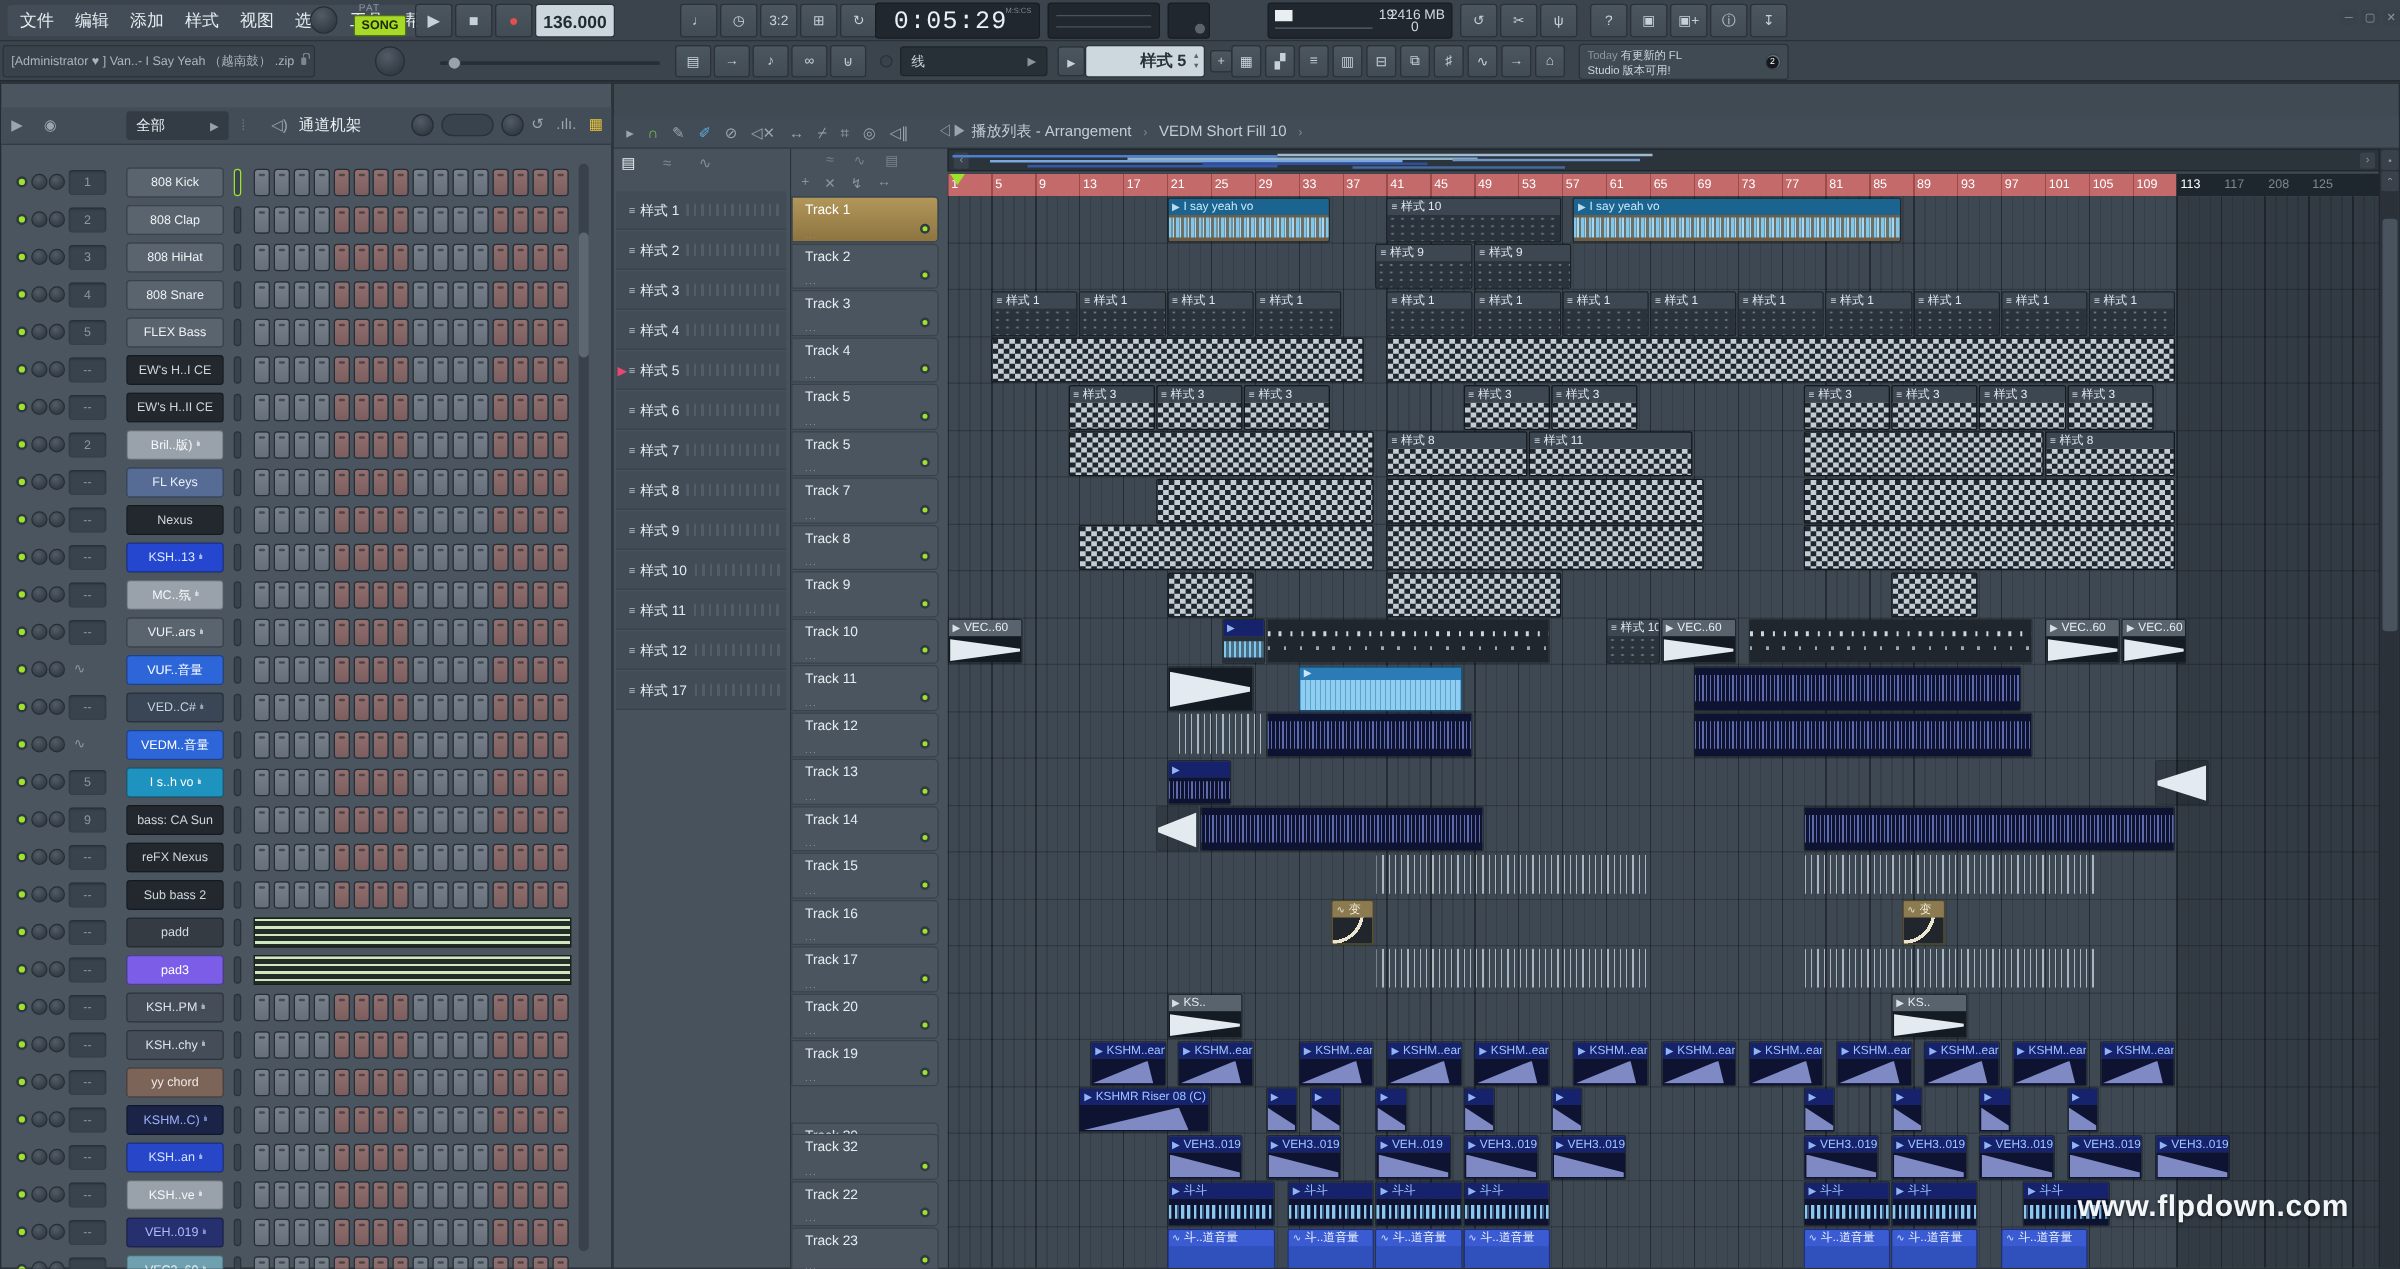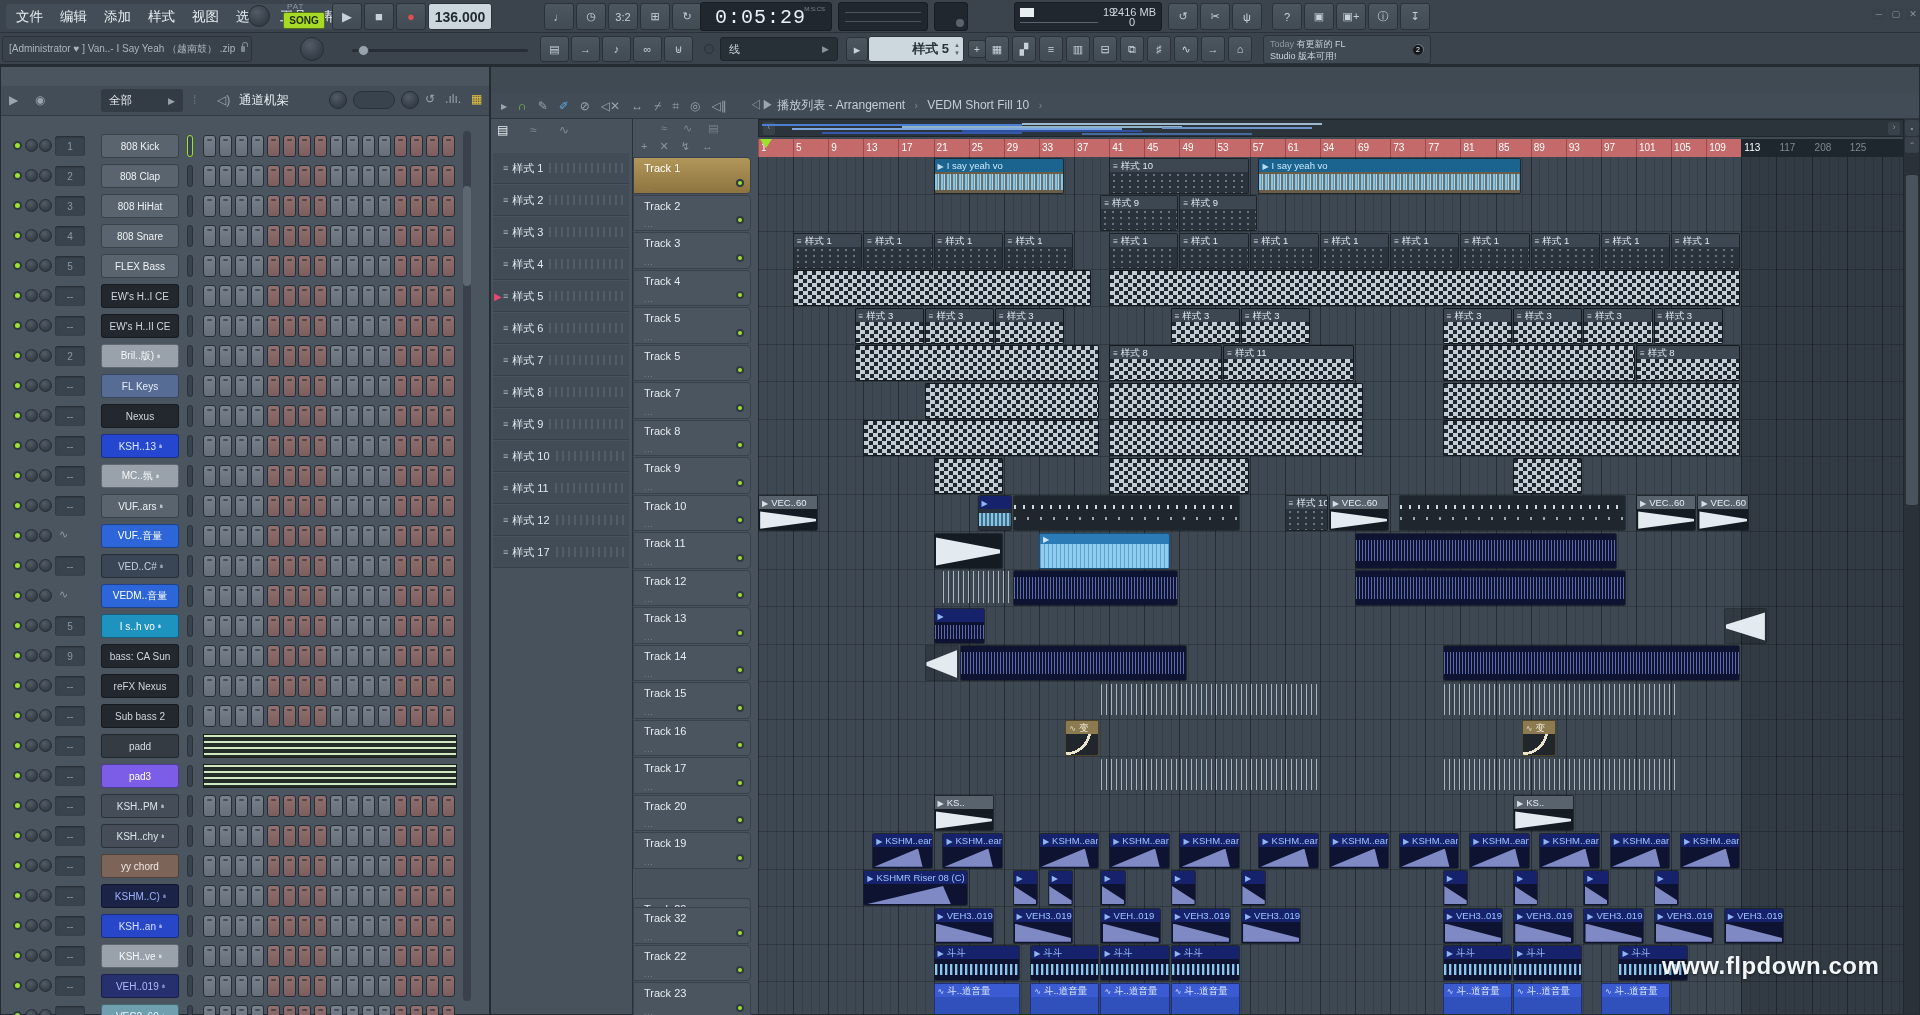"34" span.rnum { text: 34 -> 65 }
